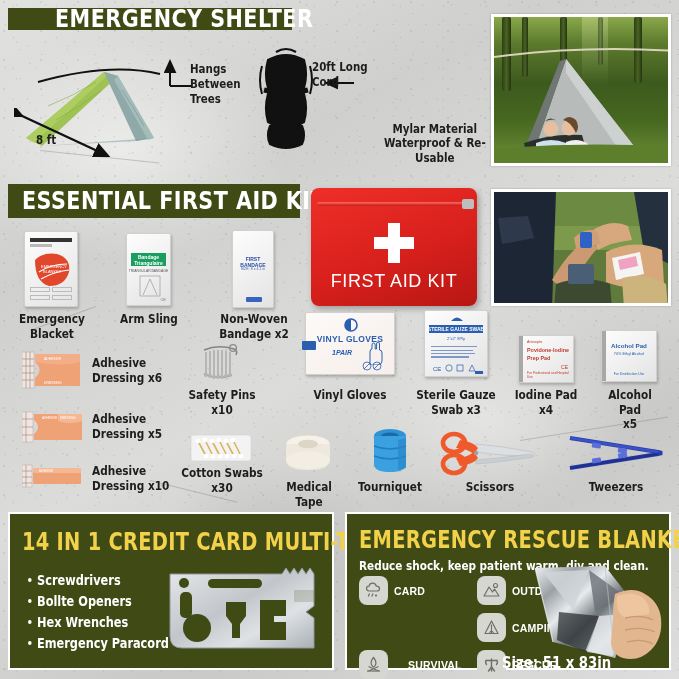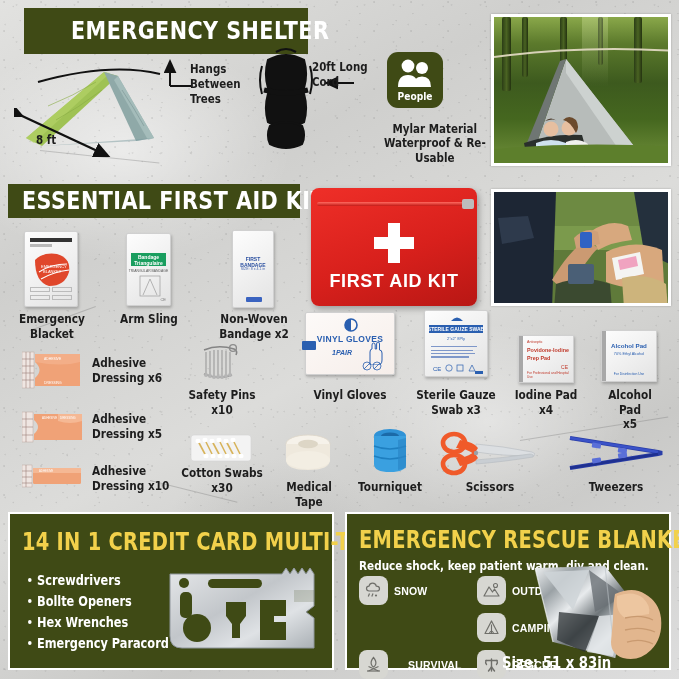"EMERGENCY SHELTER" div.hdr-bar { height: 46px -> 22px; left: 24px -> 8px }
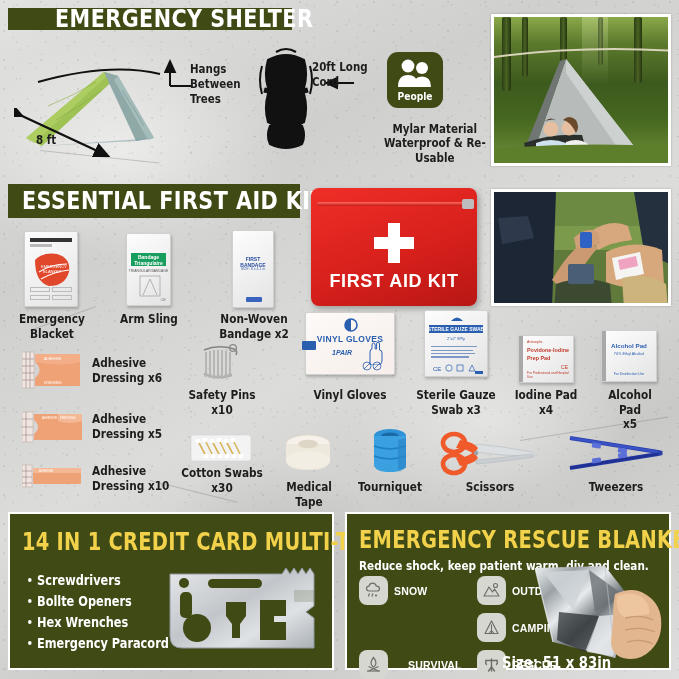"Fit 2 People" div { html: <div> <svg> <circle></circle> <path></path> <circle></circle> <path></path> </svg> <div>Fit 2 People</div> </div> -> none }
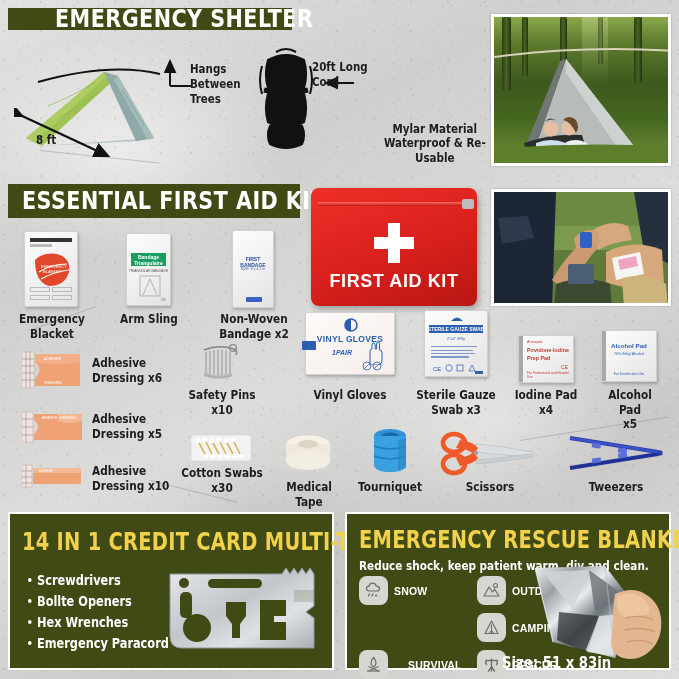"FIRST AID KIT" div { font-weight: 700 -> 400 }
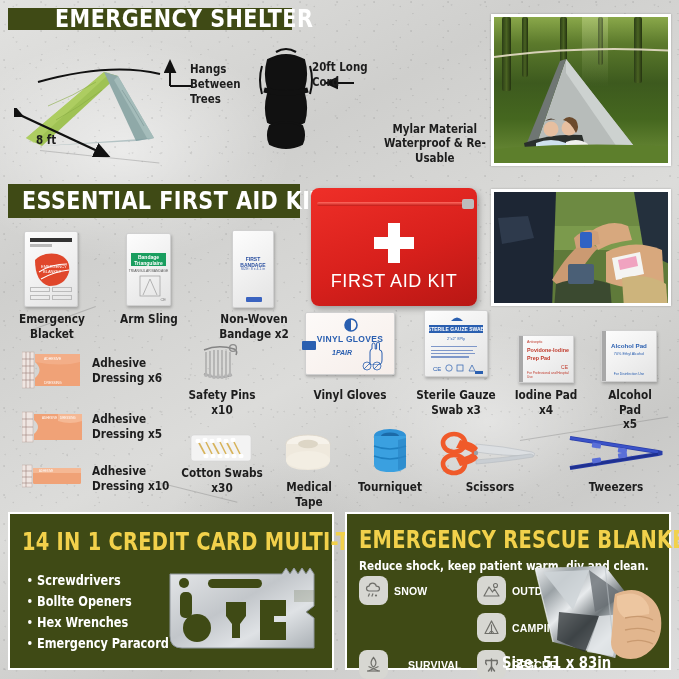"SNOW" span.feat-lbl { text: SNOW -> CARD }
